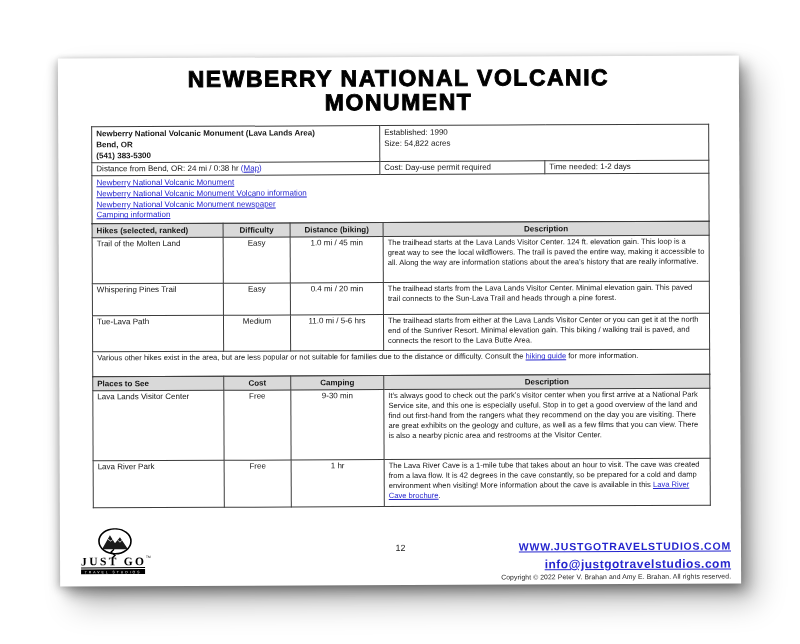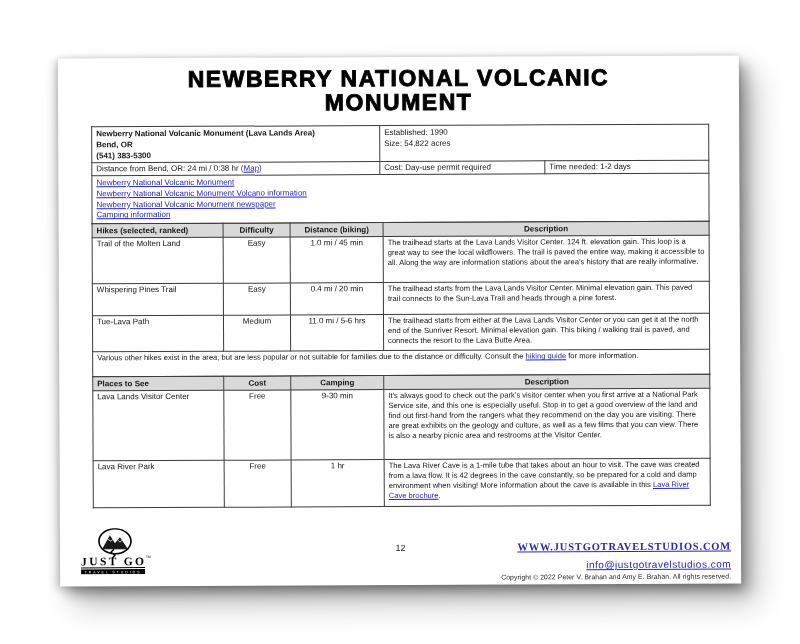"WWW.JUSTGOTRAVELSTUDIOS.COM" .site { font-family: Liberation Serif, serif -> none }
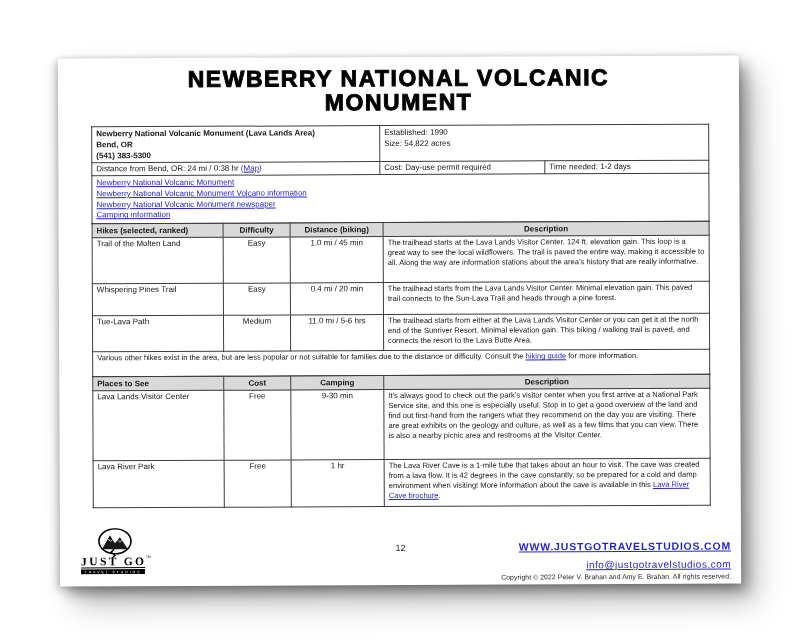"info@justgotravelstudios.com" .email { font-size: 10px -> 12px; font-weight: normal -> bold }
